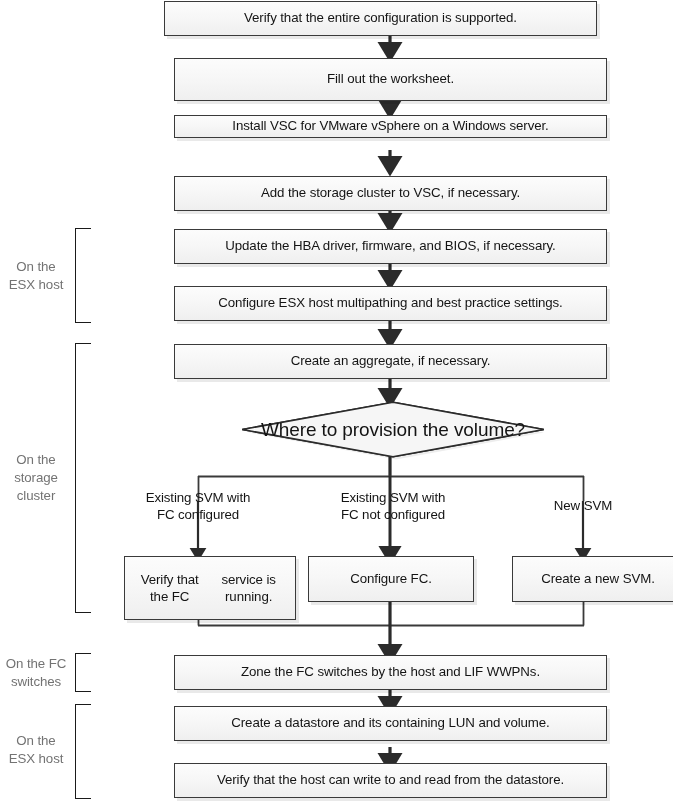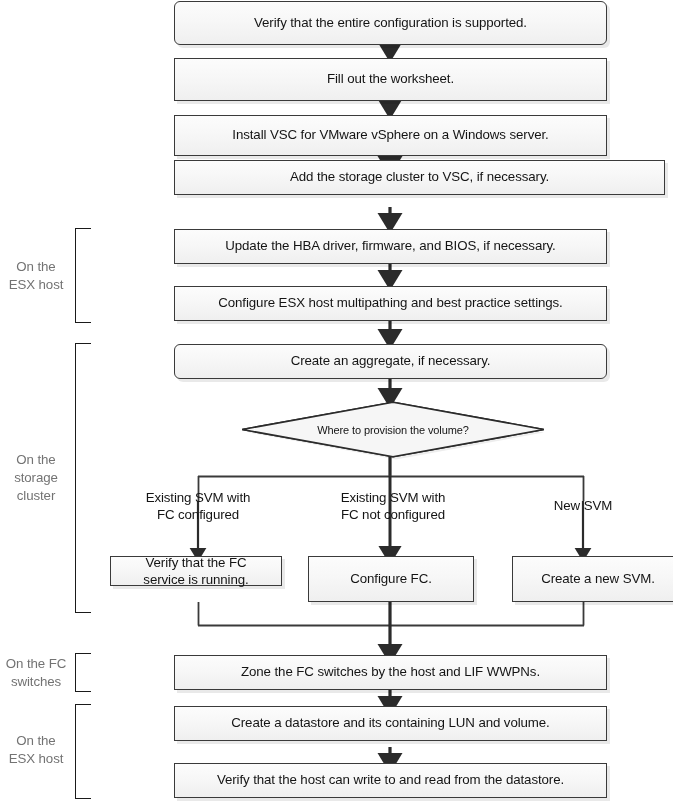"Verify that the entire configuration" div.node { border-radius: 6px -> none; height: 44px -> 35px; left: 174px -> 164px }
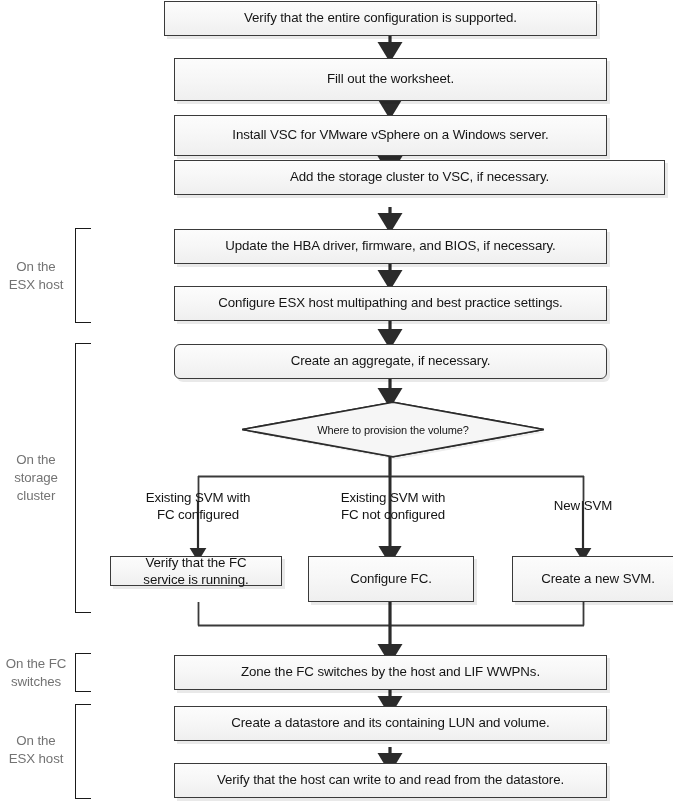"Install VSC for VMware vSphere" div.node { height: 41px -> 23px }
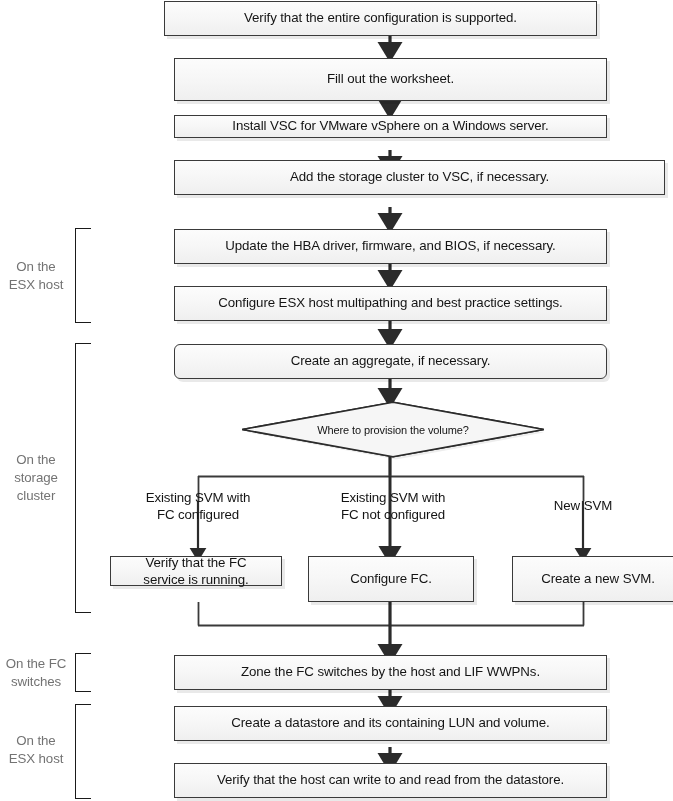"Add the storage cluster to" div.node { top: 160px -> 176px; width: 491px -> 433px }
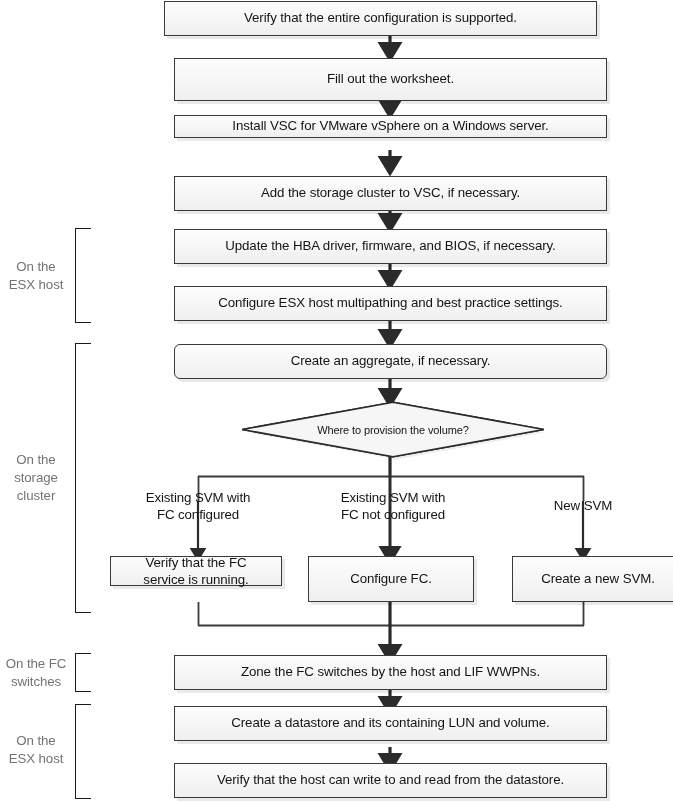"Create an aggregate, if necessary." div.node { border-radius: 6px -> none }
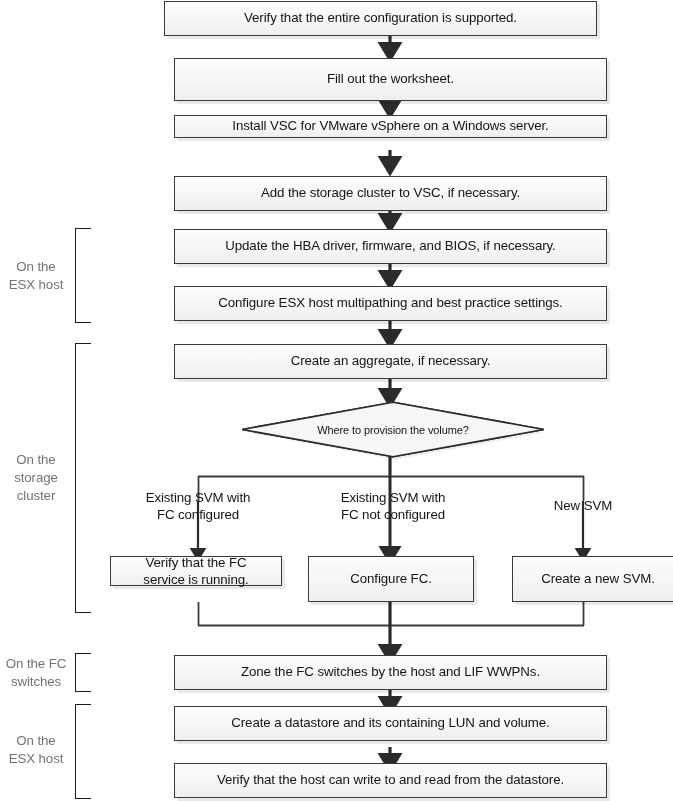"Where to provision the volume?" .diamond-label { font-size: 11px -> 19px }
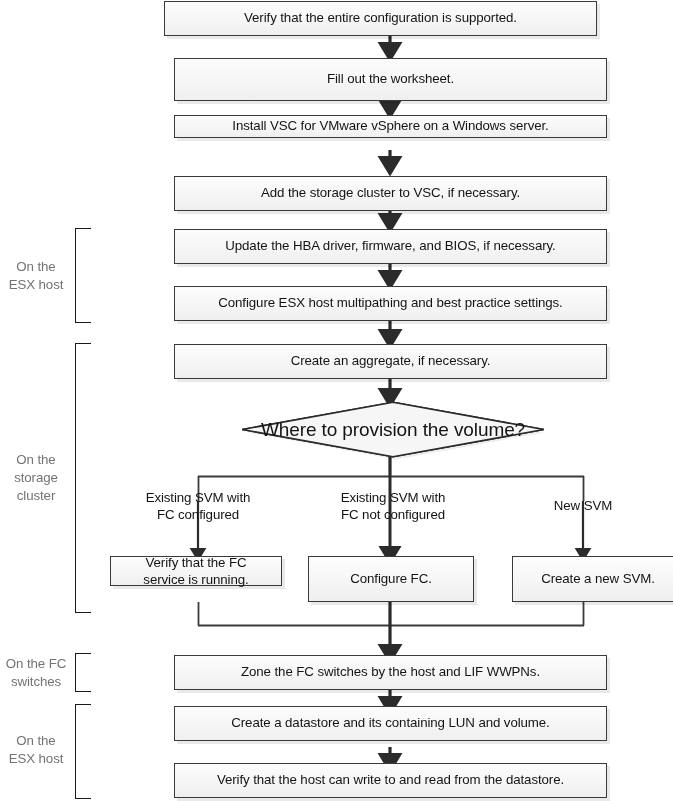"Verify that the FC" div.node { flex-direction: column -> row; height: 30px -> 64px; left: 110px -> 124px }
